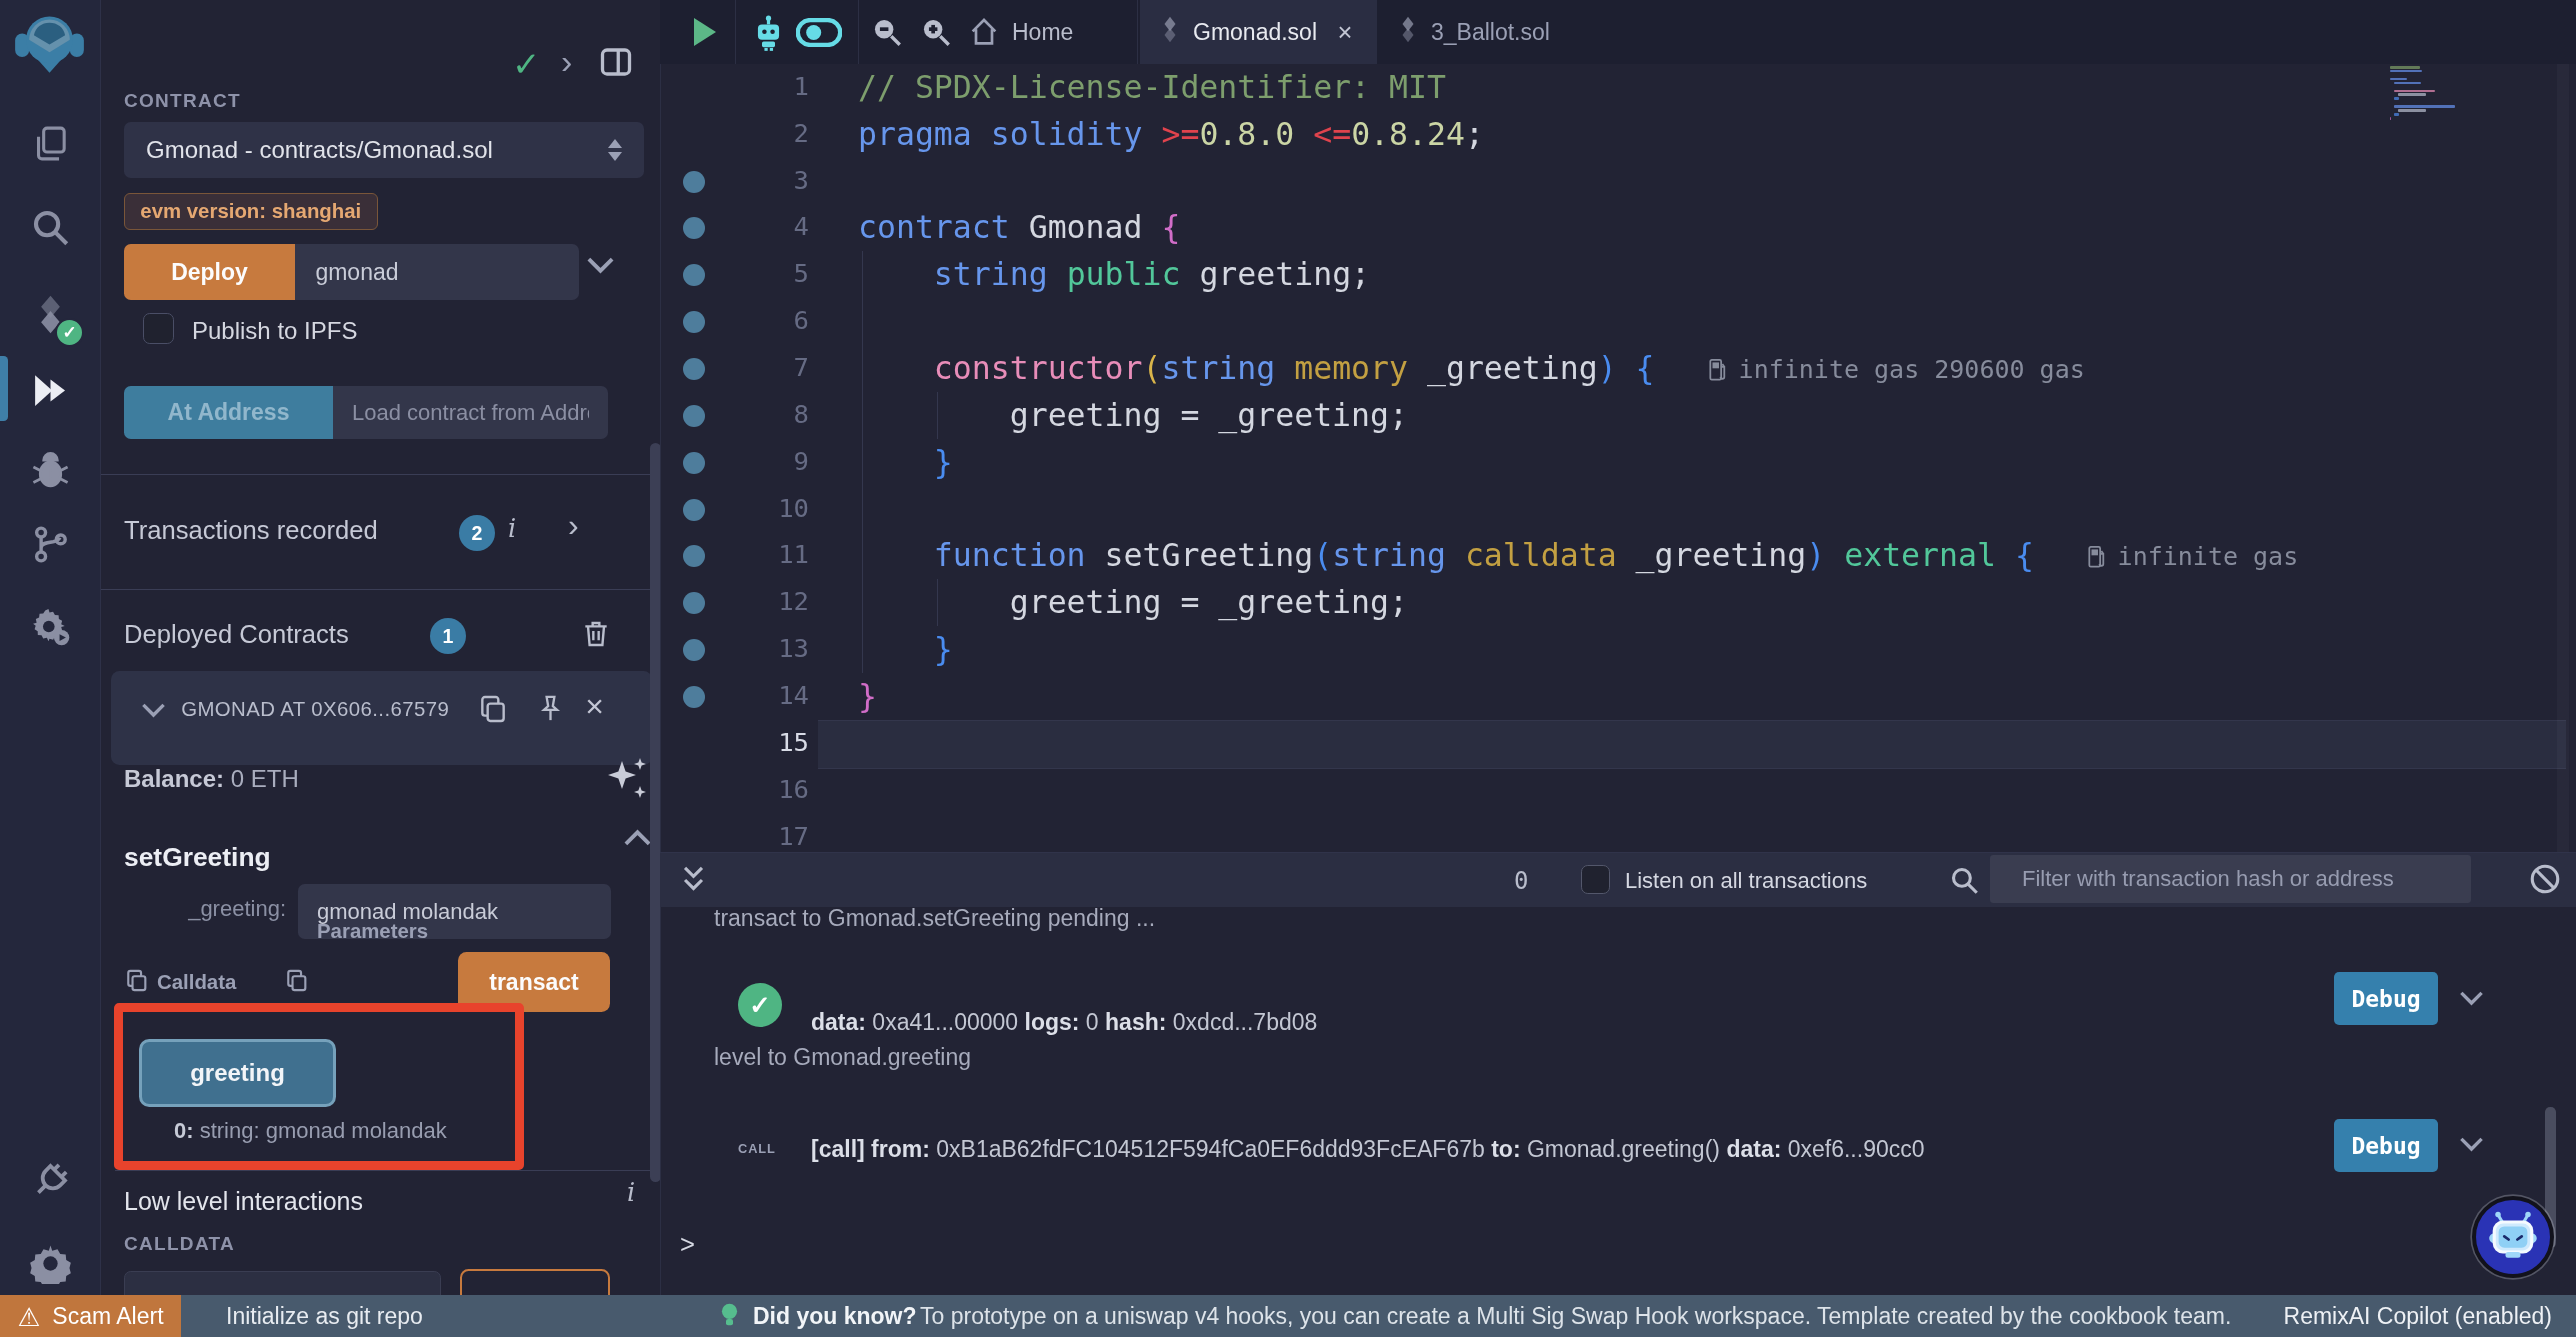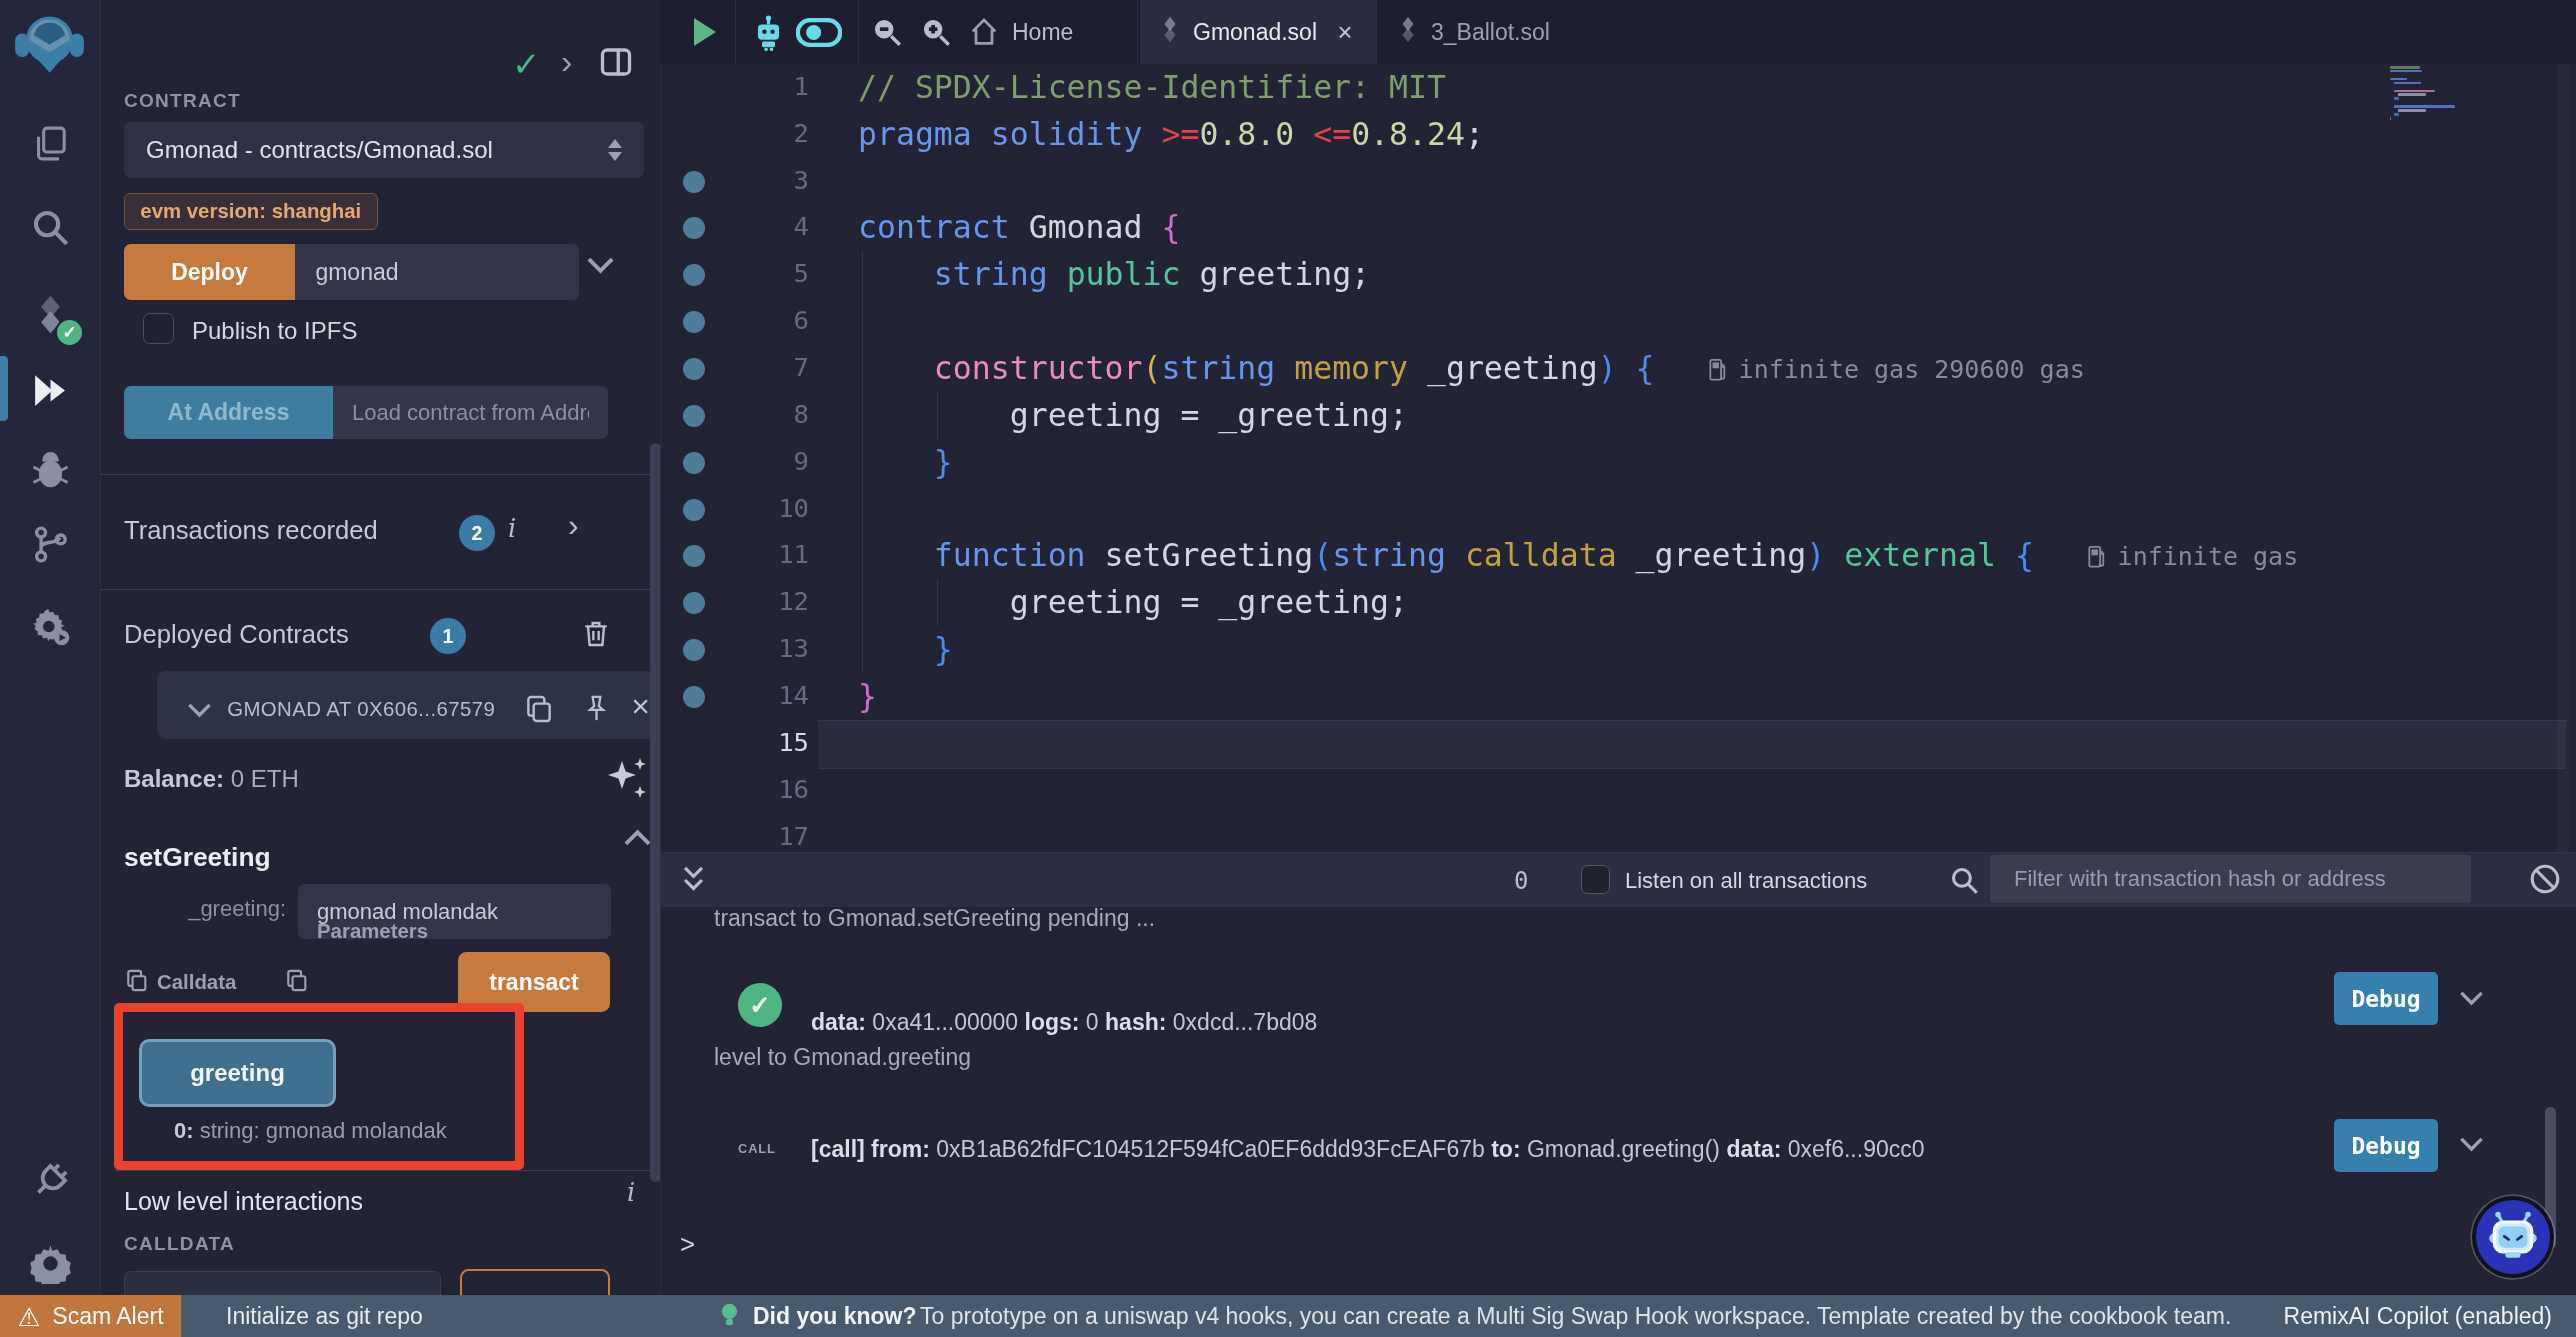"GMONAD AT 0X606...67579" .card-strip { height: 68px -> 94px; margin-left: 46px -> none }
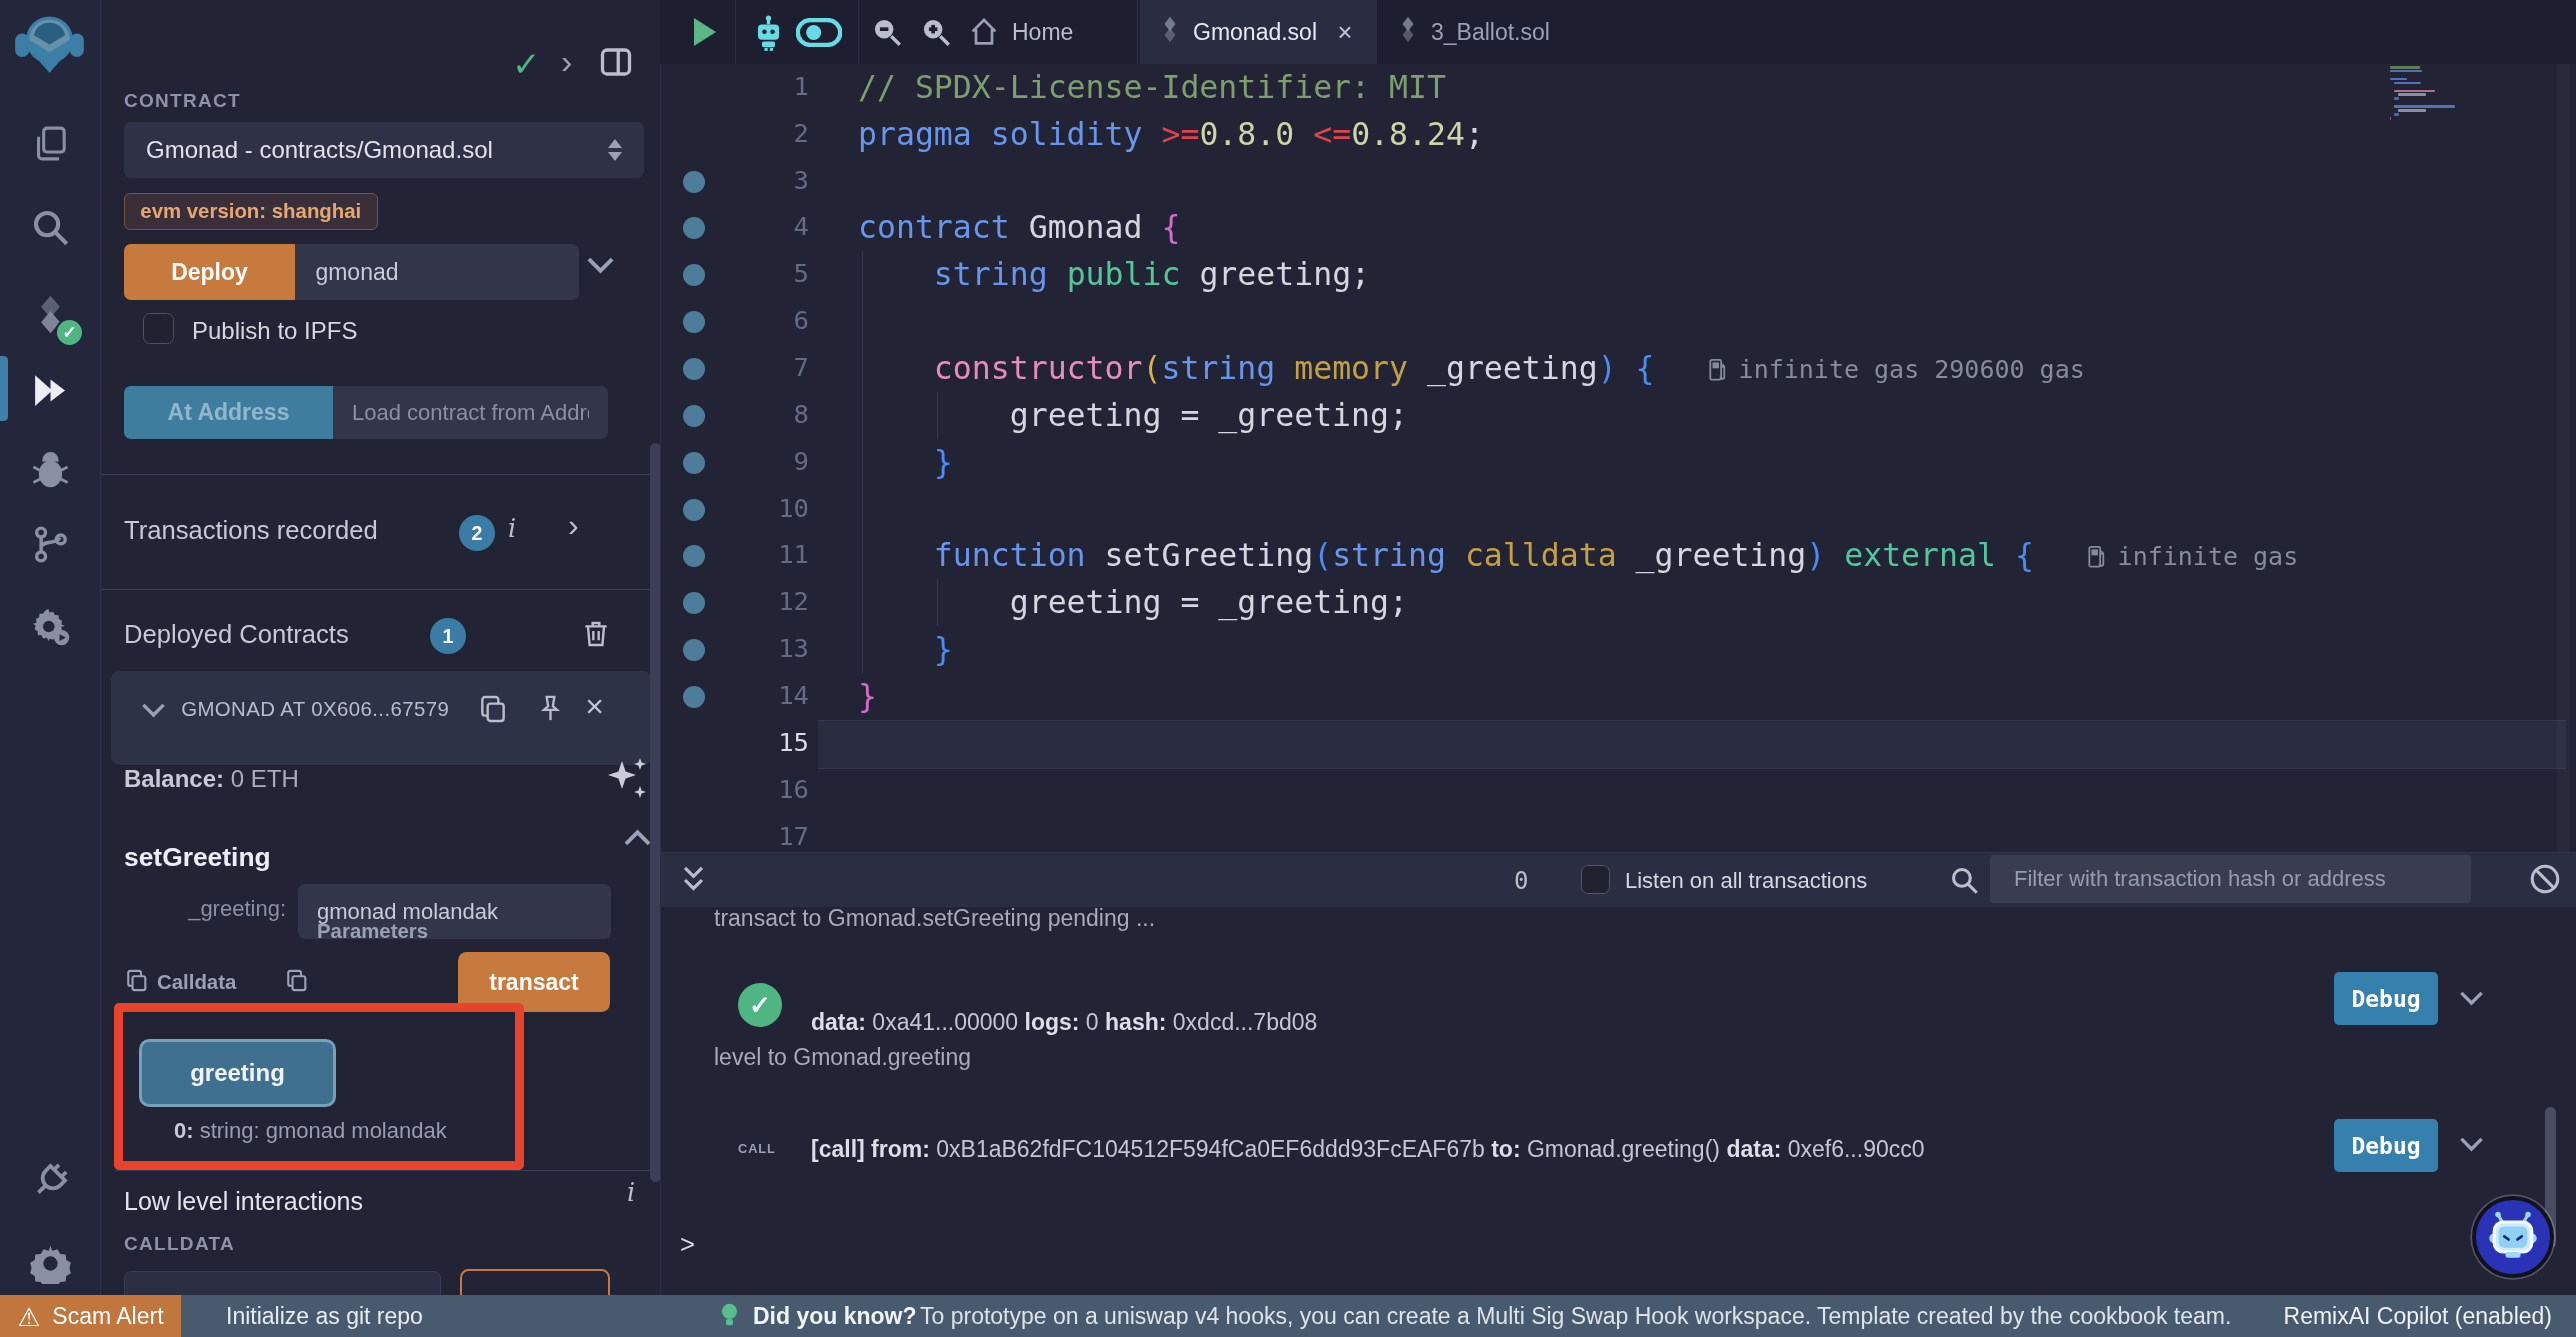"Filter with transaction hash or" .filter-input { padding: 0 24px -> 0 32px }
